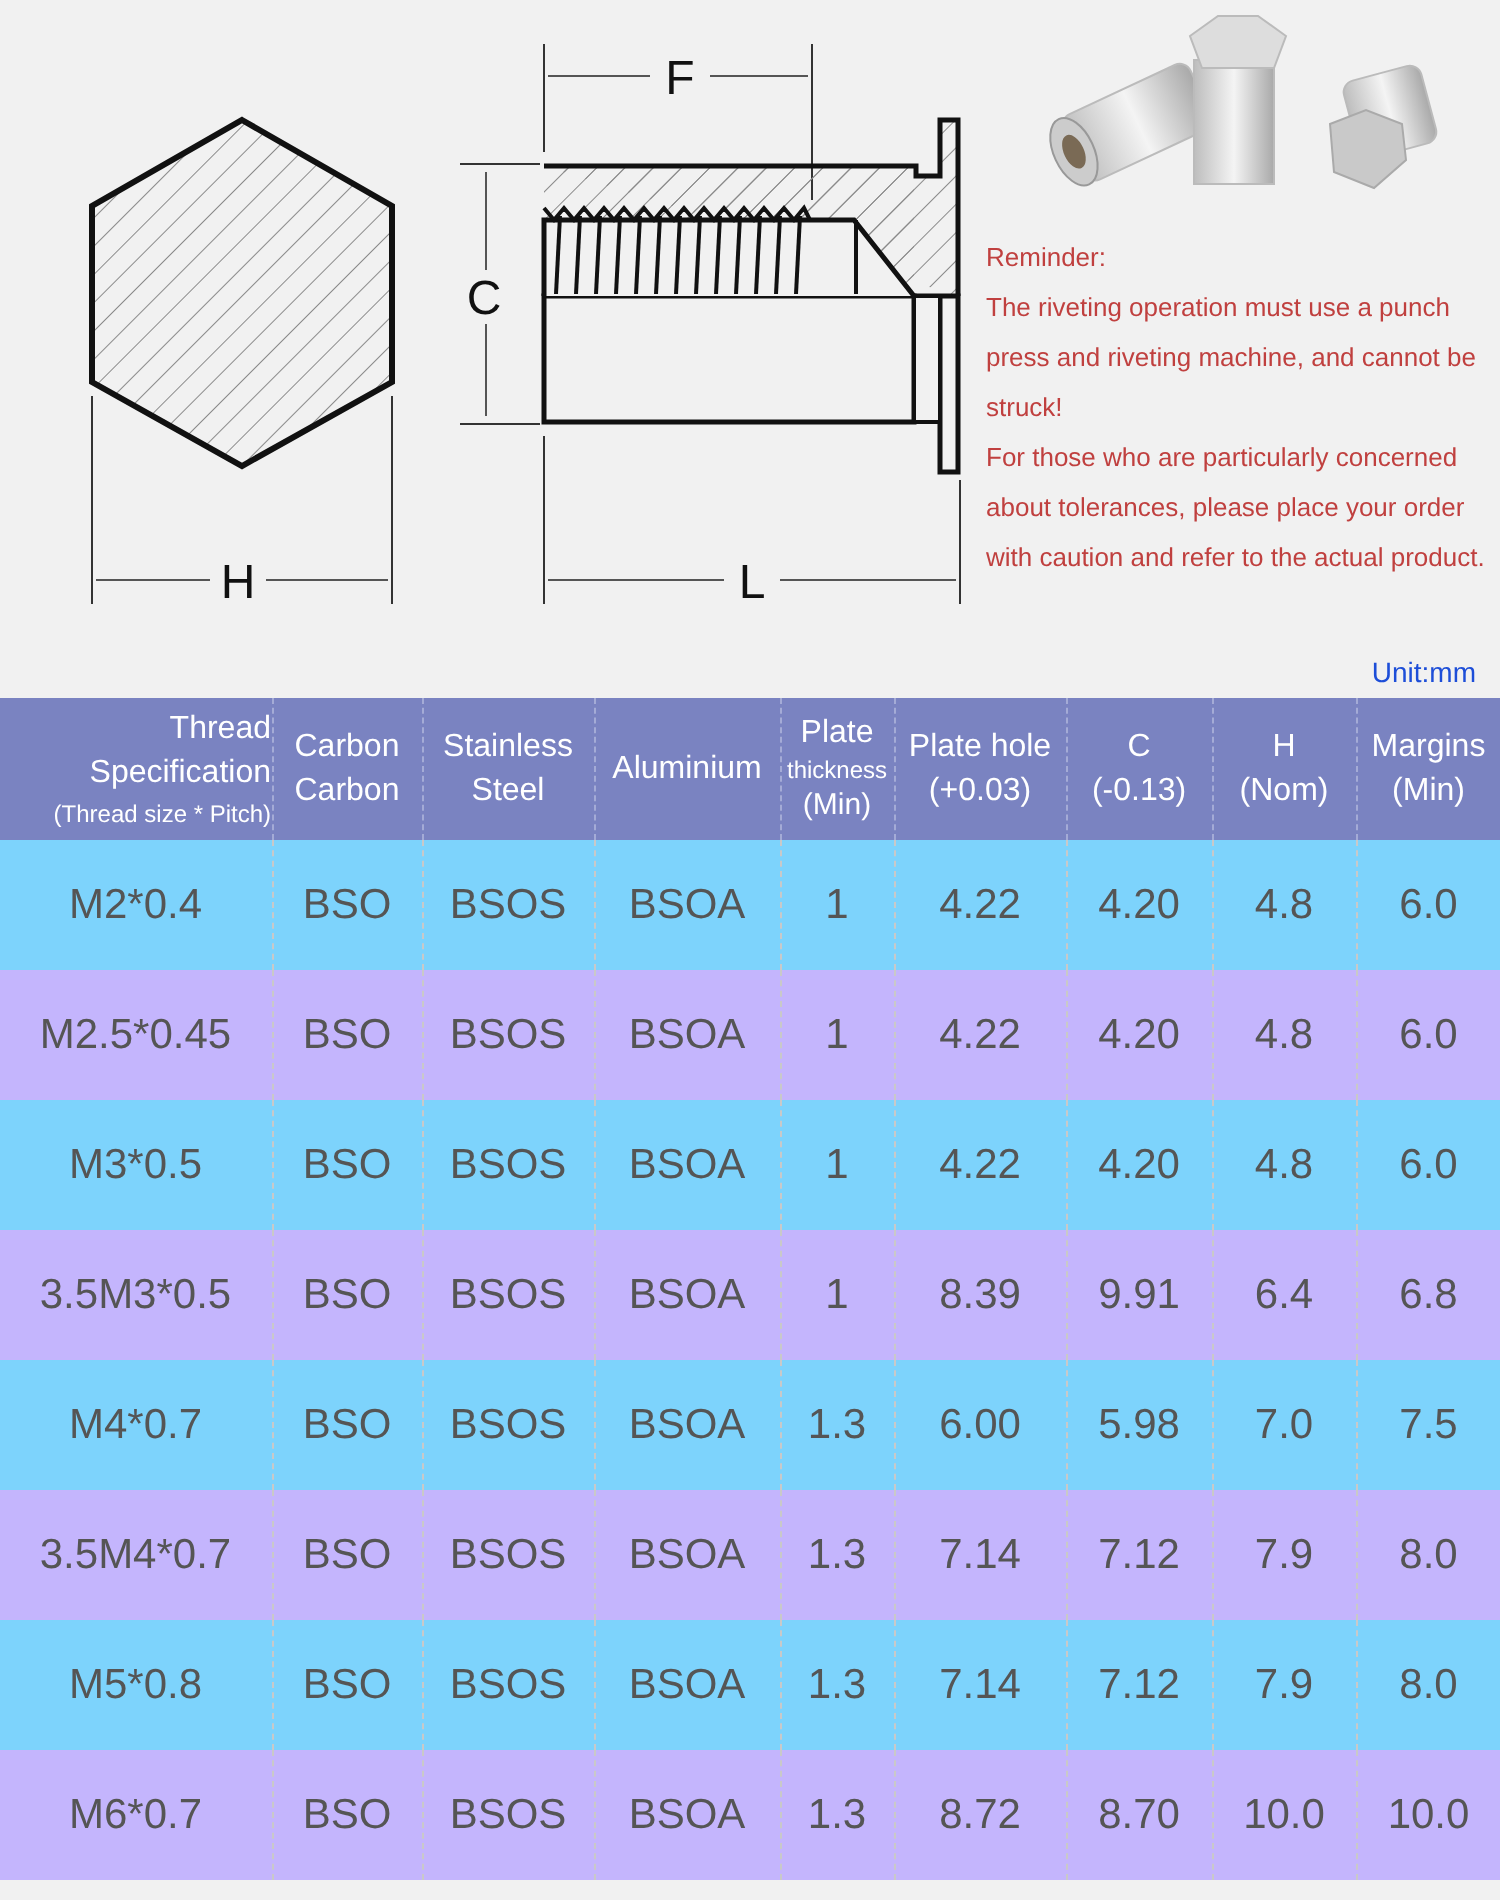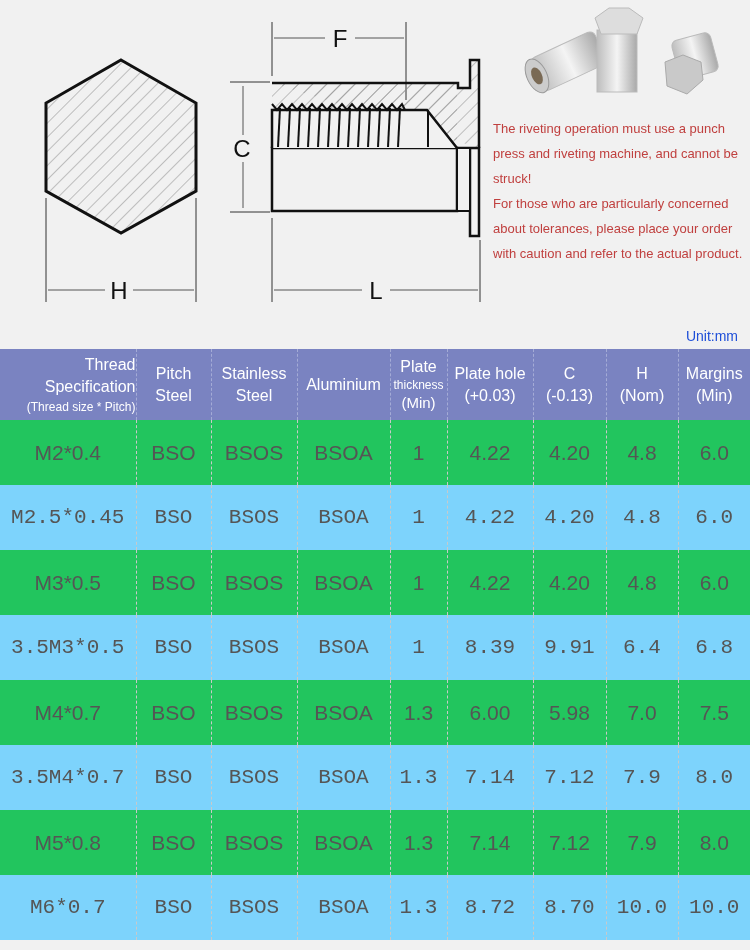"Reminder:" p { html: none -> <p>Reminder:</p> }
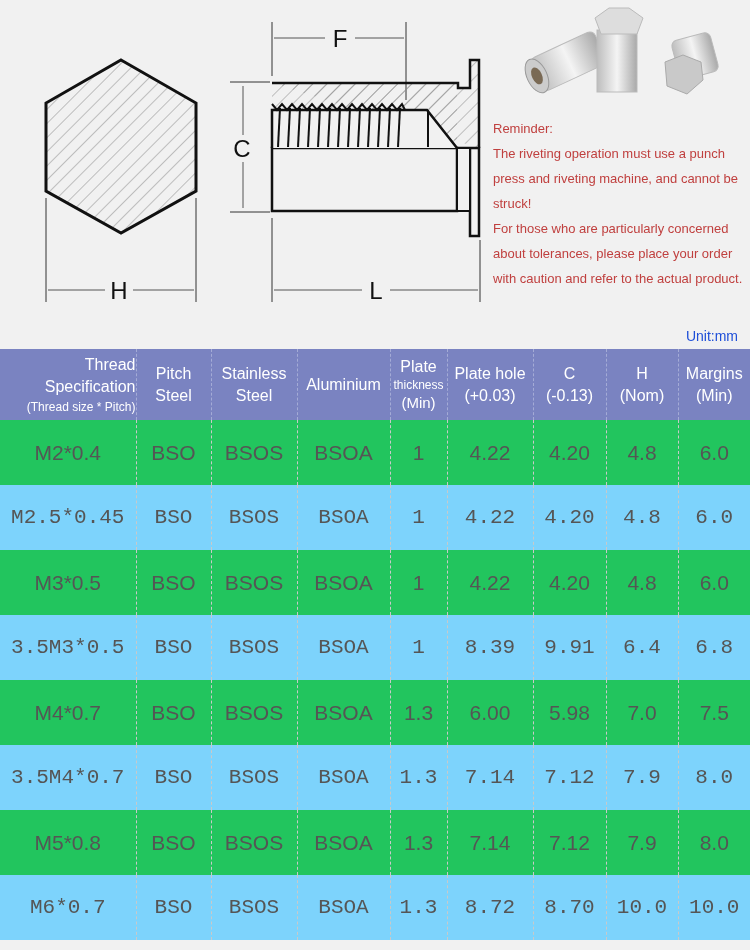"Pitch Steel" span { text: Pitch Steel -> Carbon Carbon }
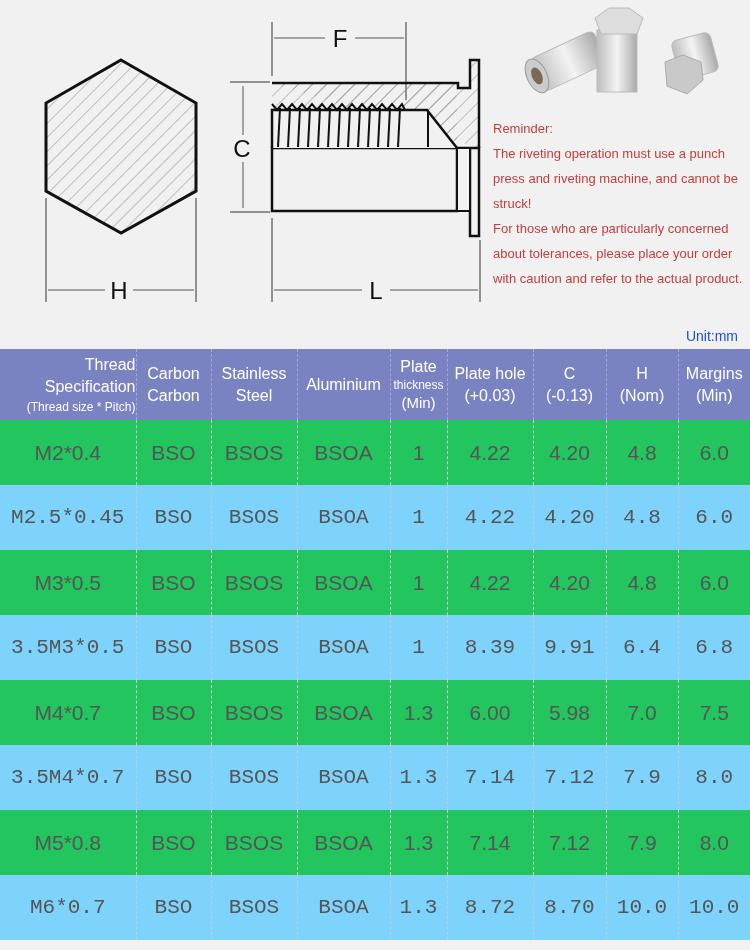"M2*0.4" tr.odd td { background: #22c55e -> #7dd3fc }
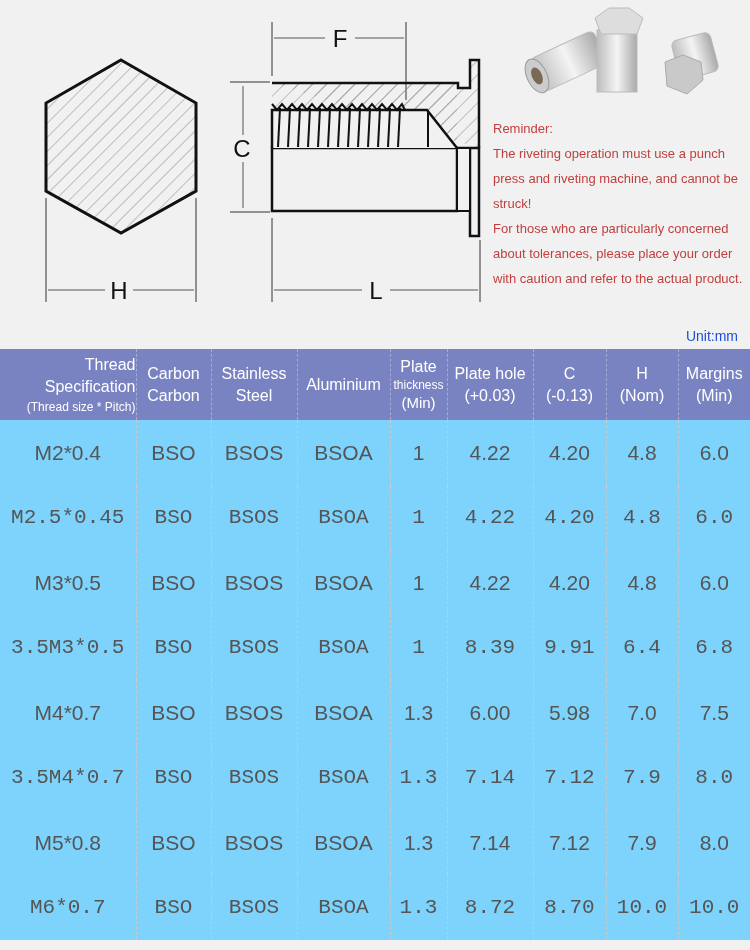"M2.5*0.45" tr.even td { background: #7dd3fc -> #c4b5fd; font-family: Liberation Mono, monospace -> none }
